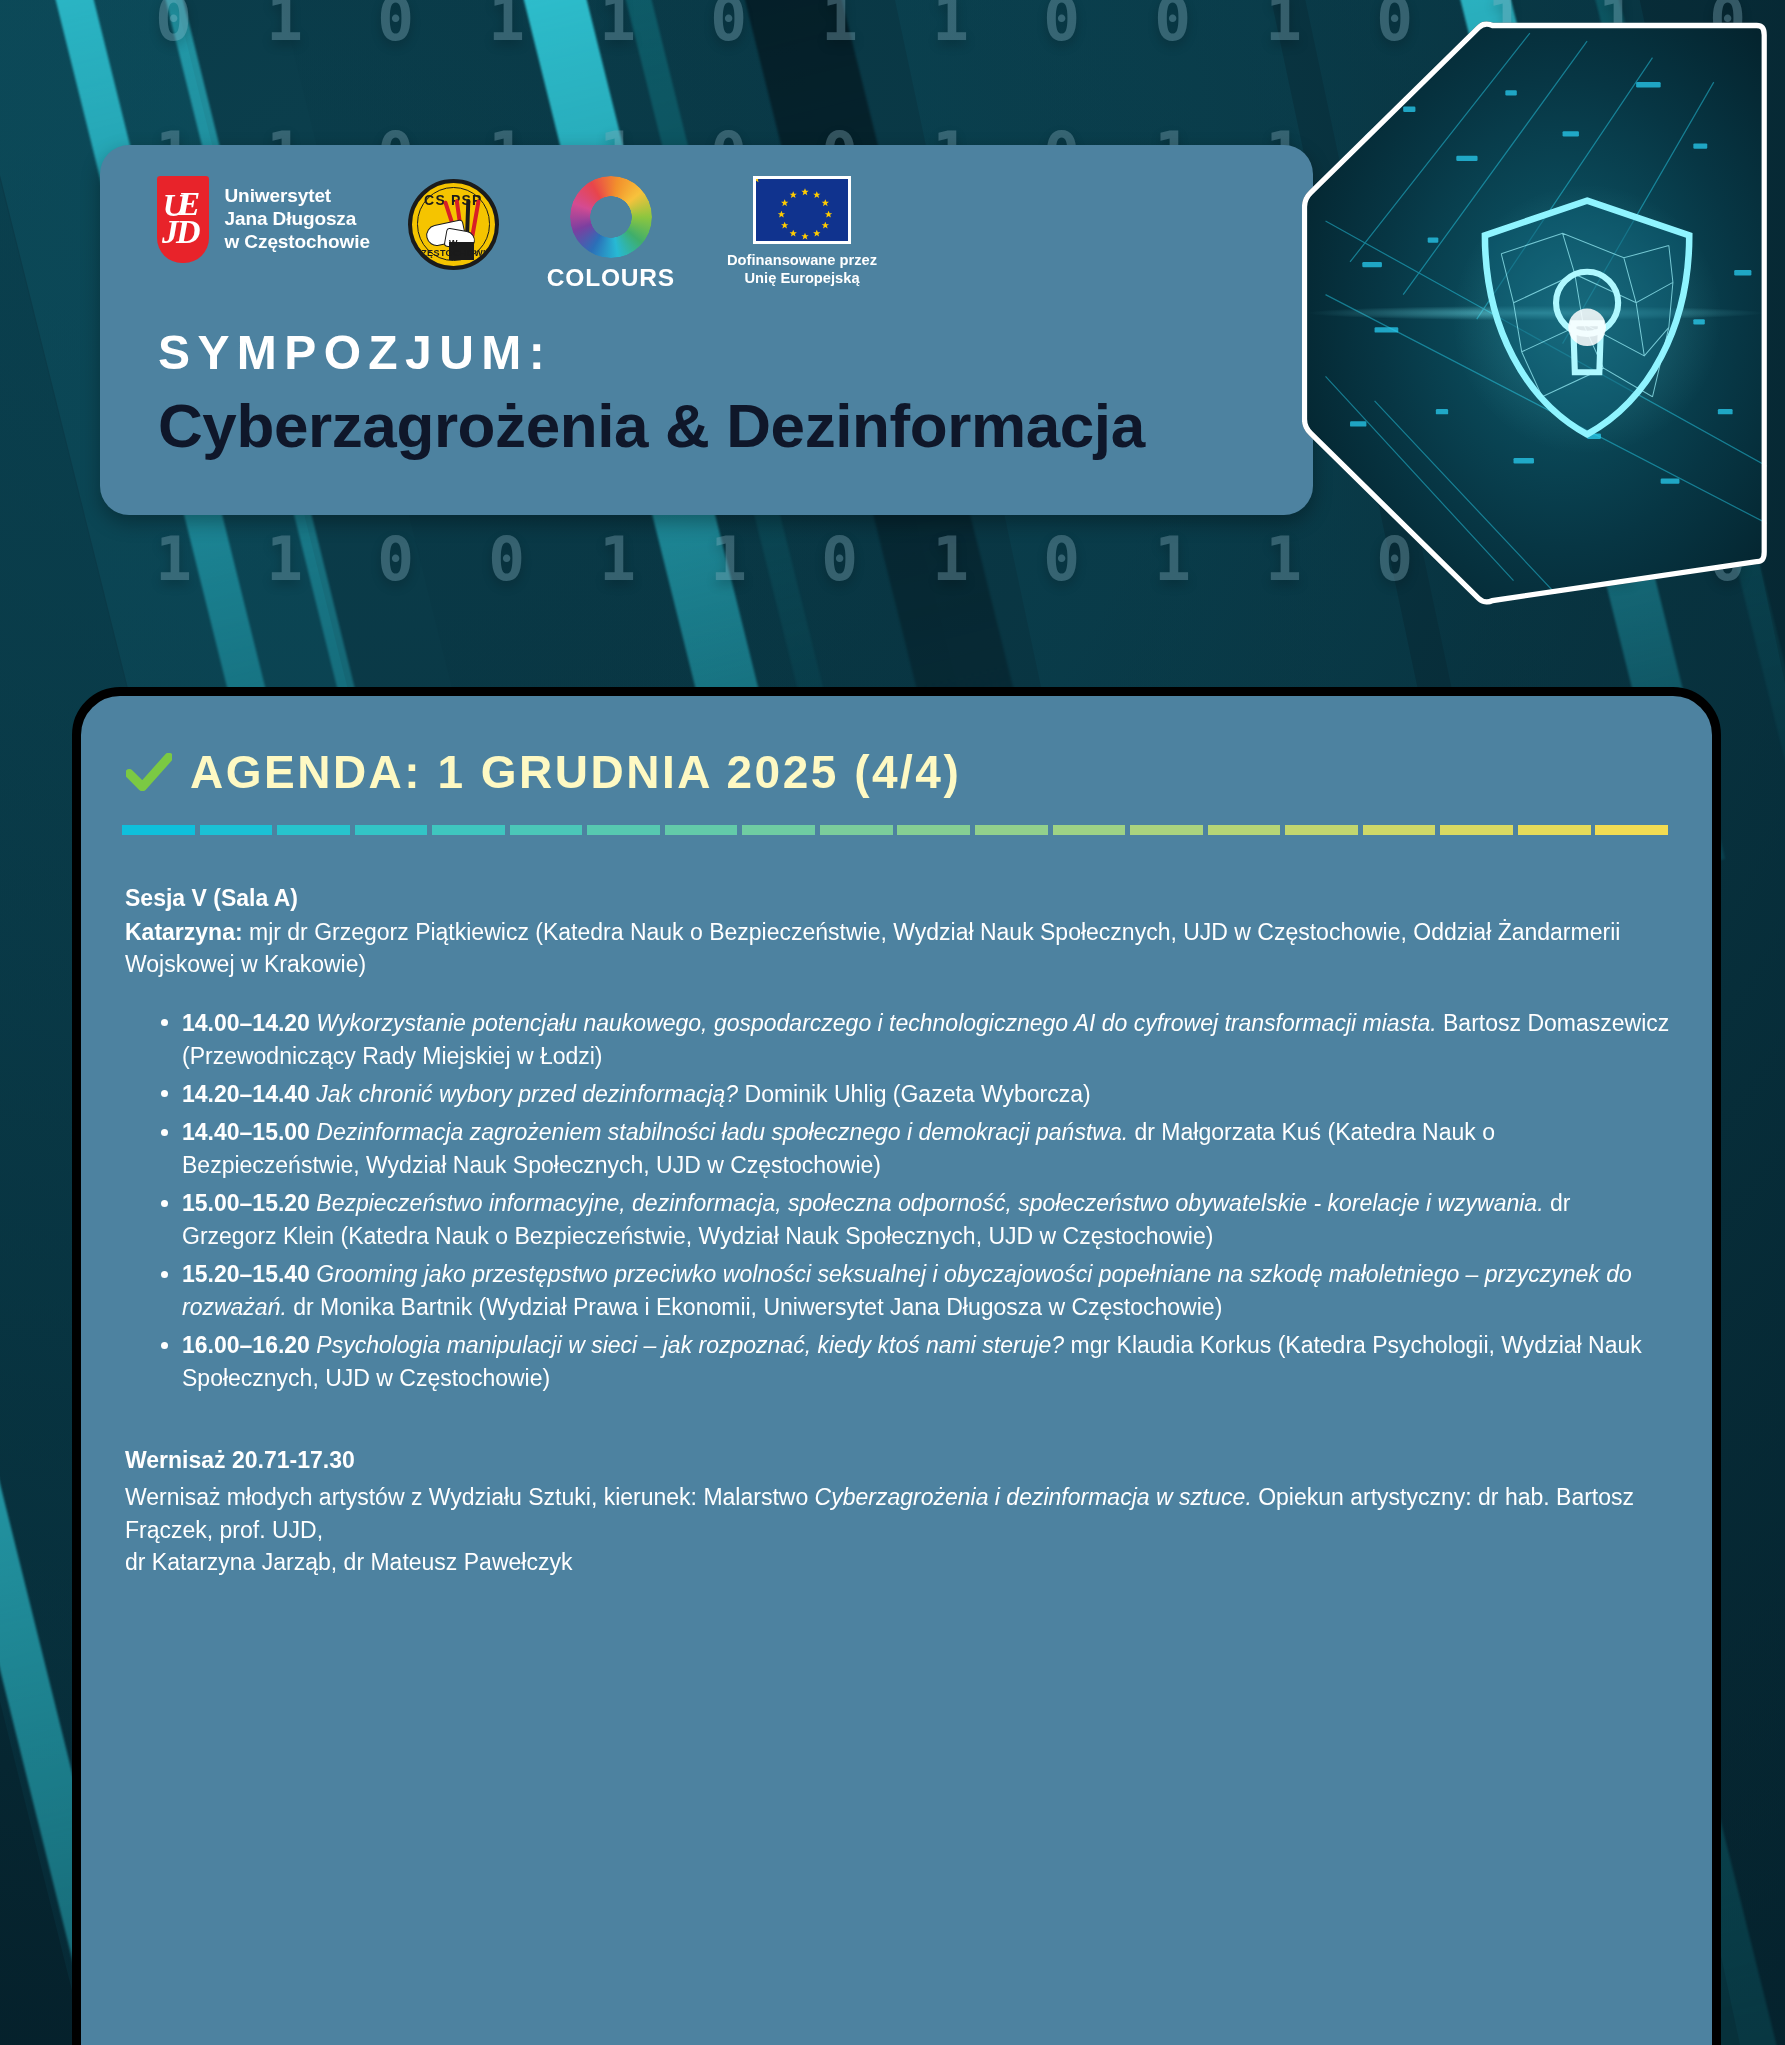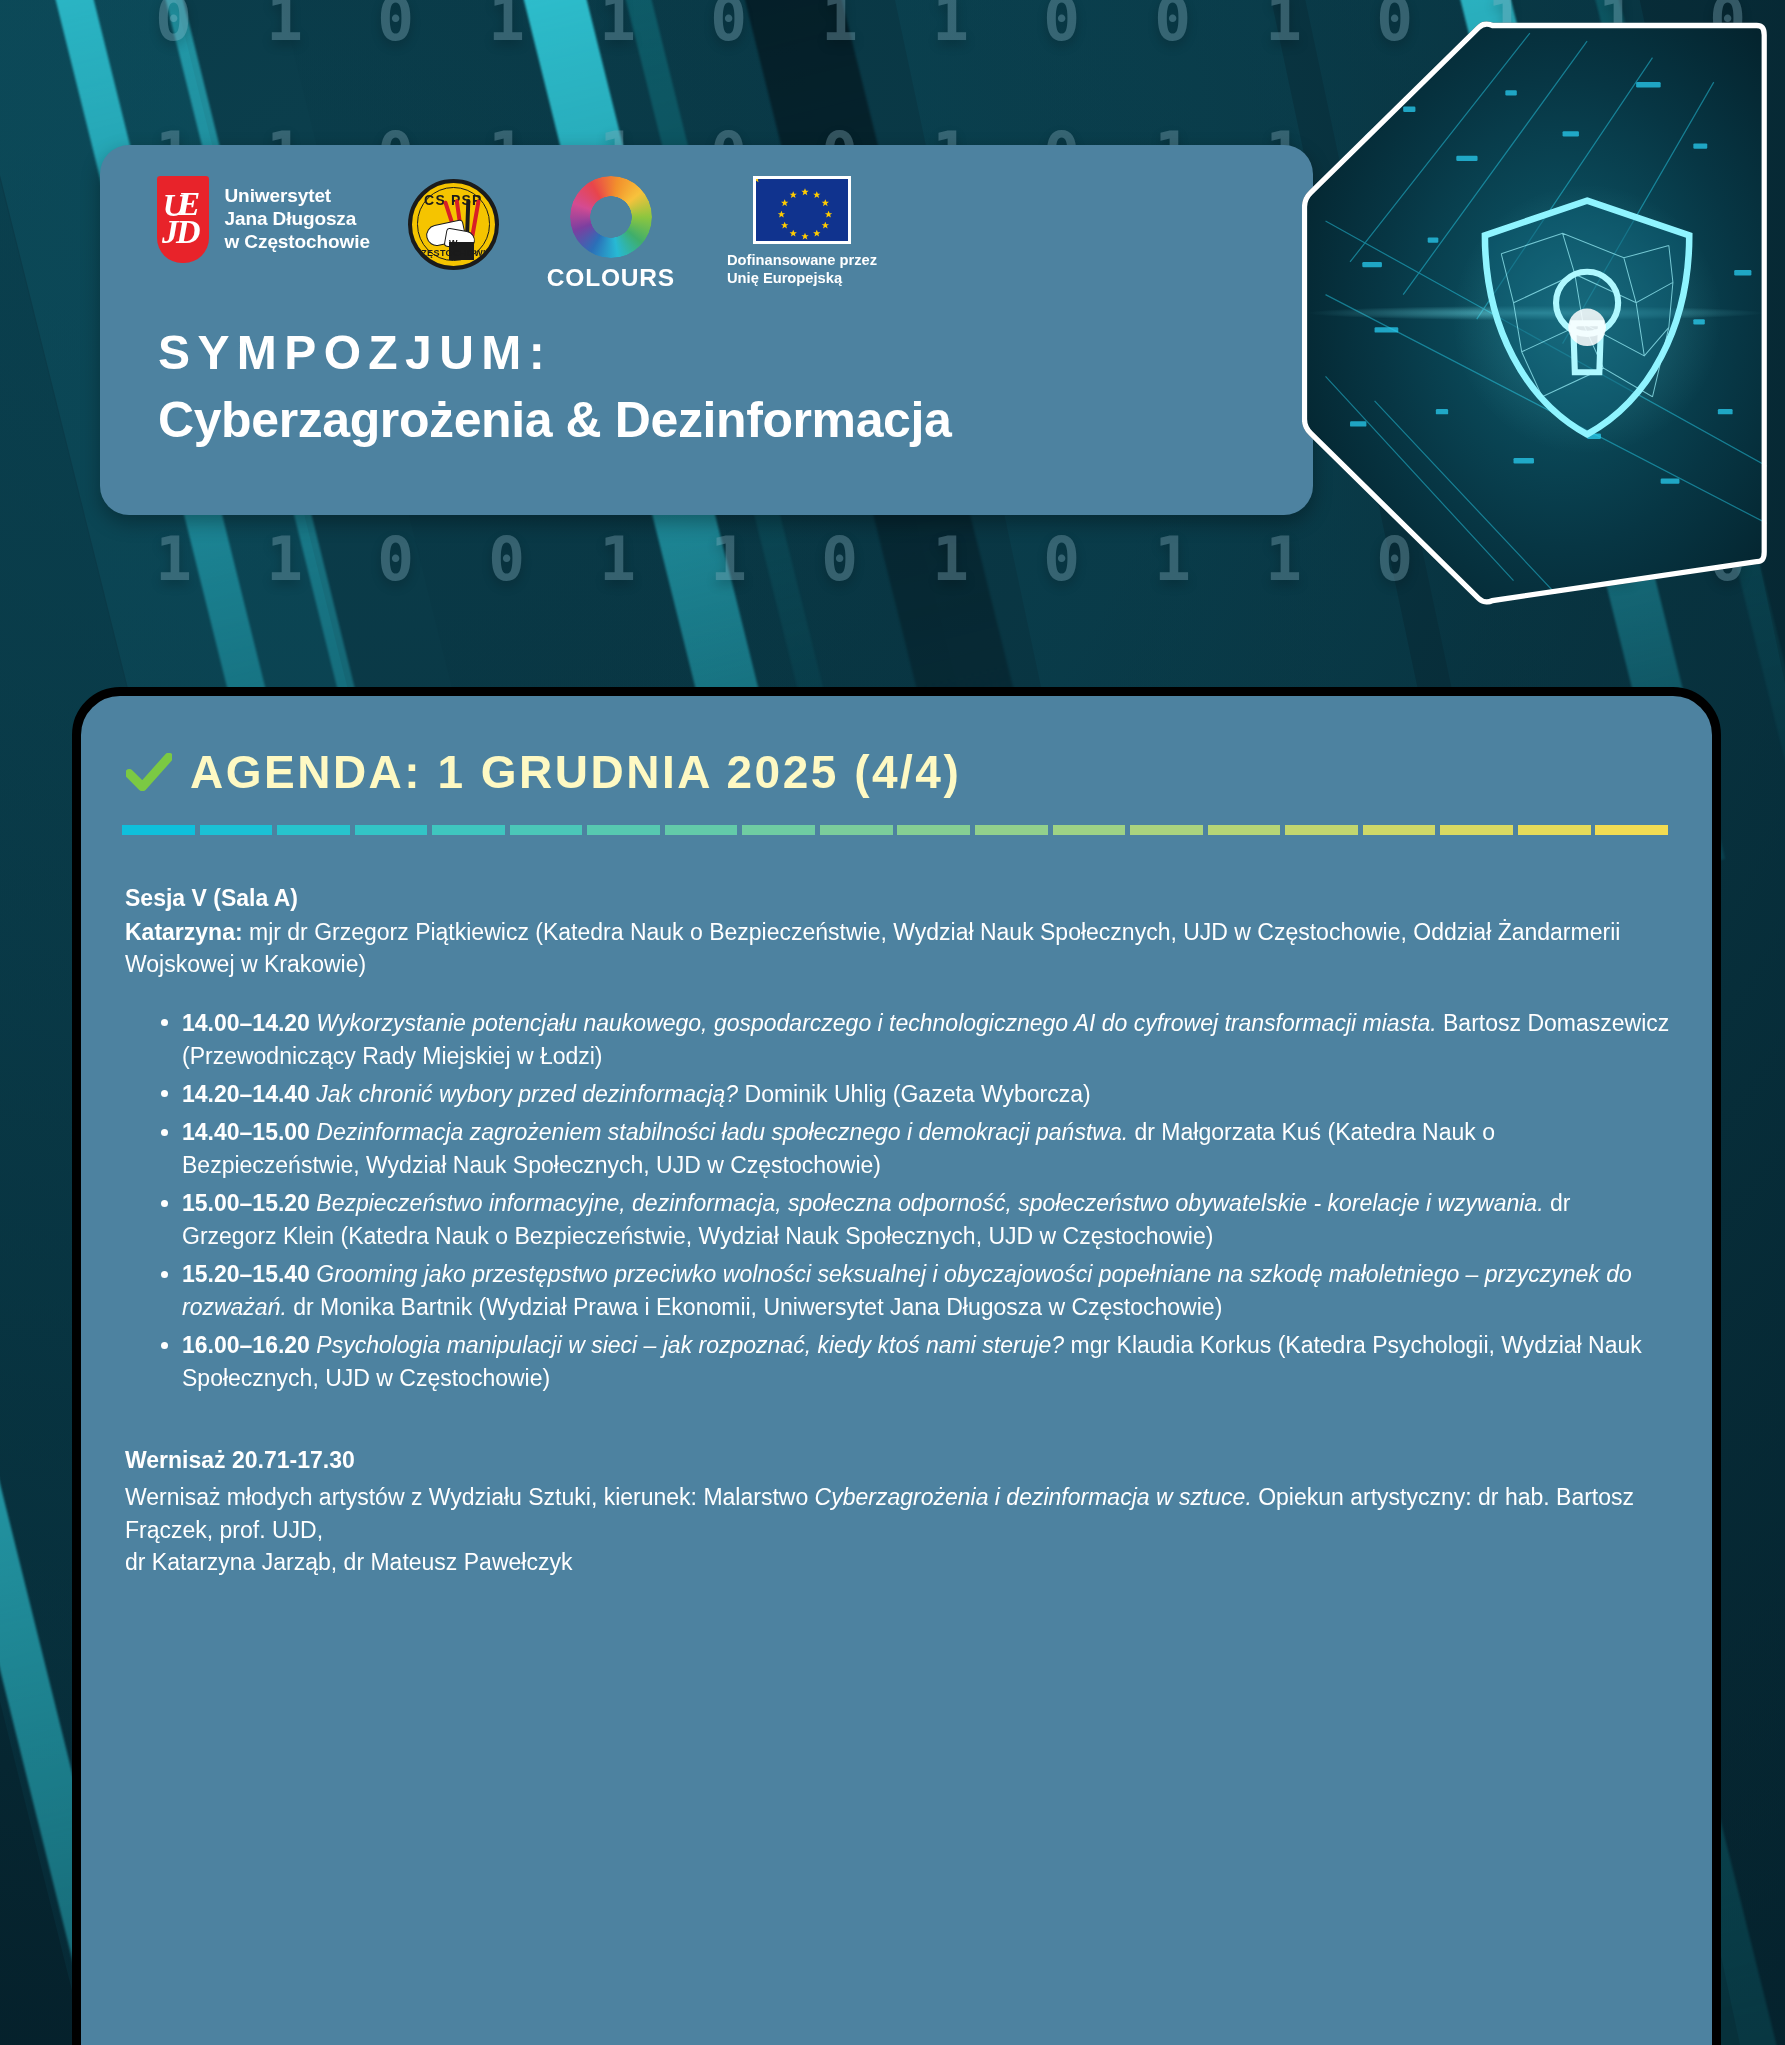"Dofinansowane przez" .eu-txt { text-align: none -> center }
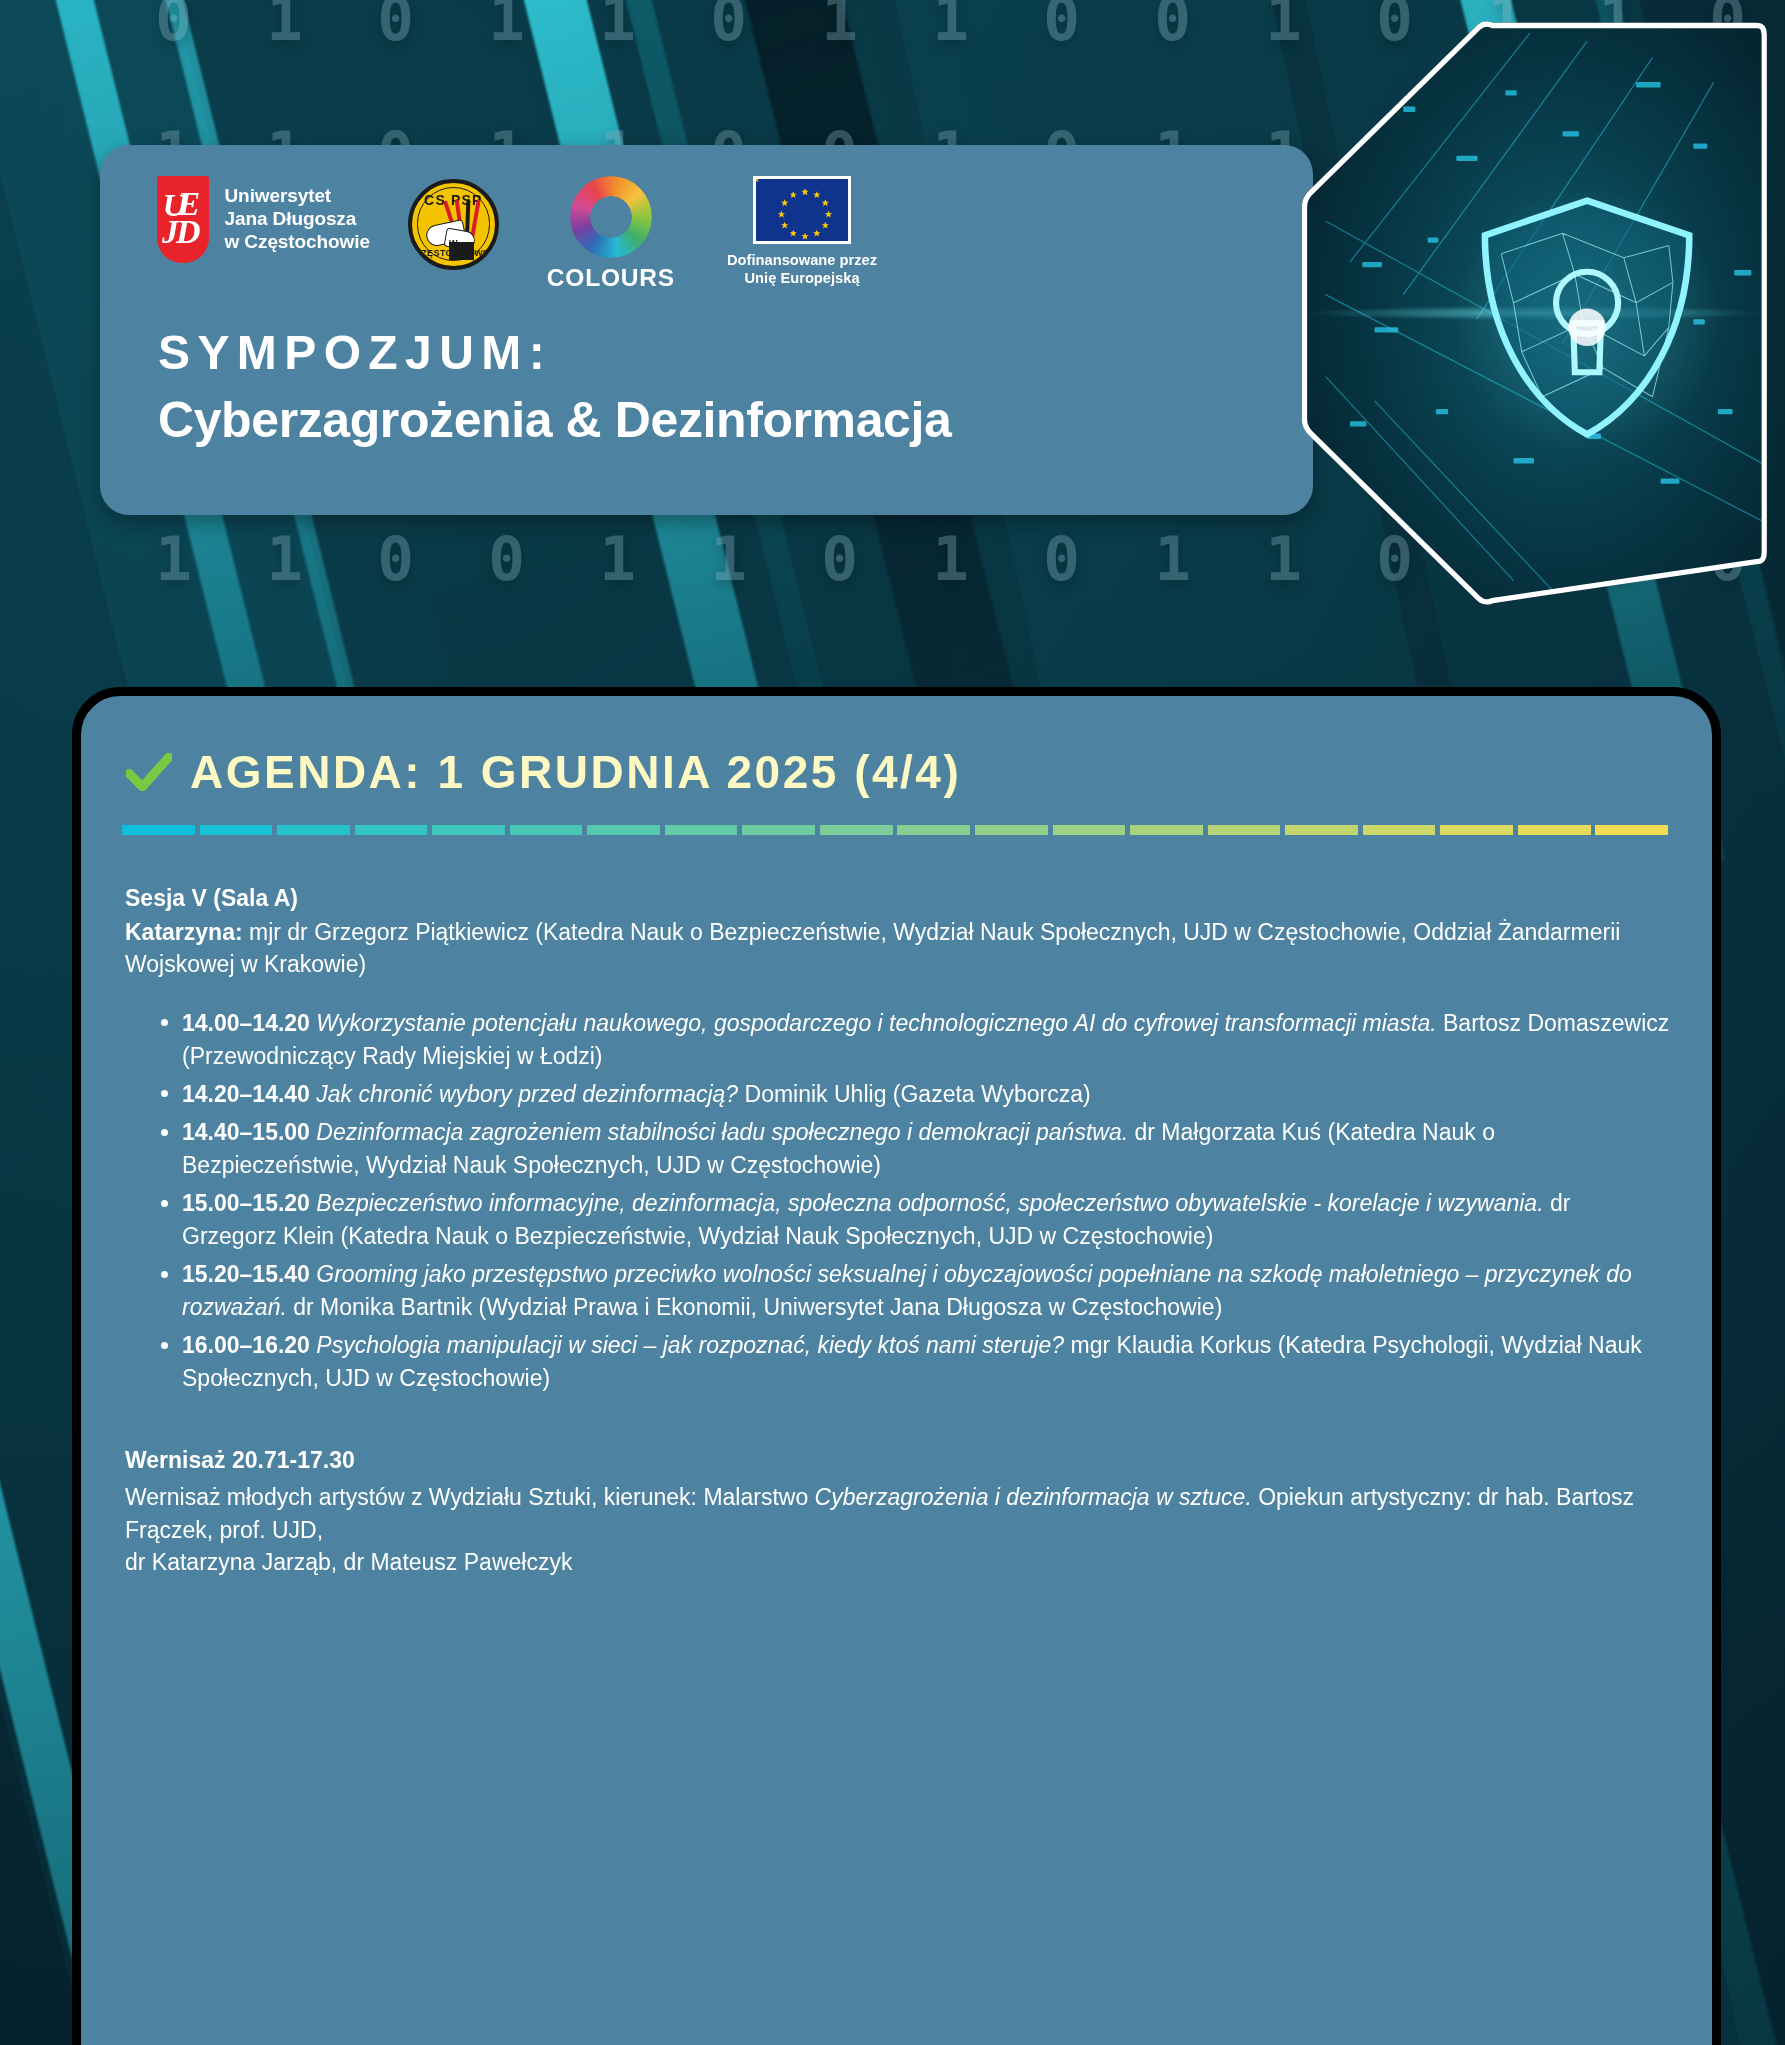"Cyberzagrożenia & Dezinformacja" #subtitle { color: #ffffff -> #0f172a; font-size: 50px -> 62px }
